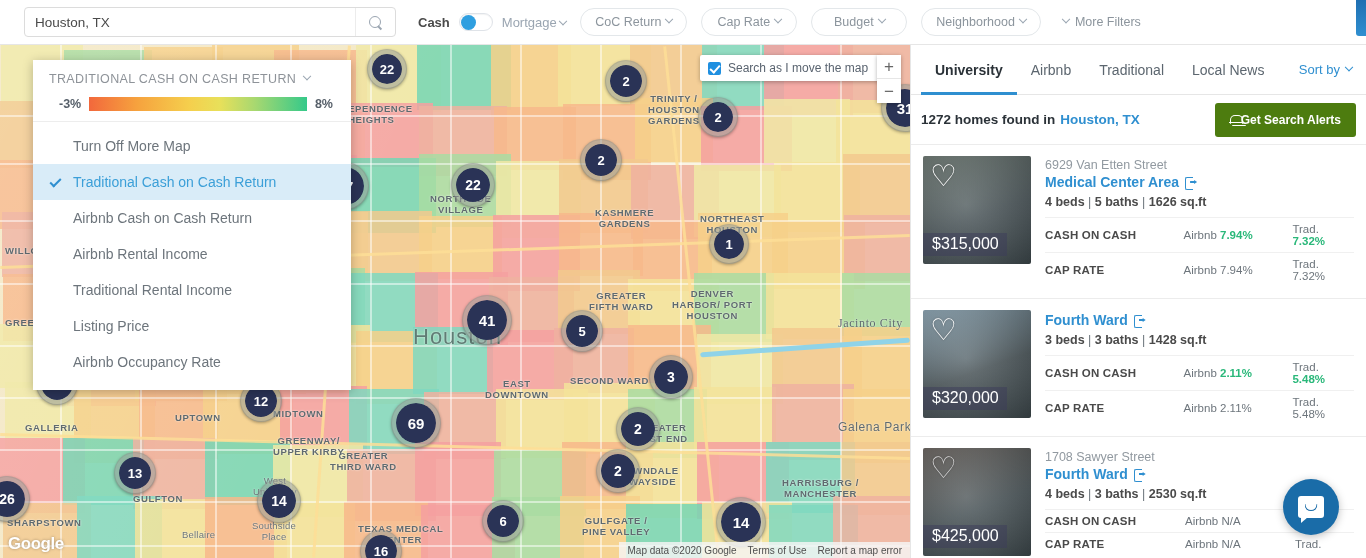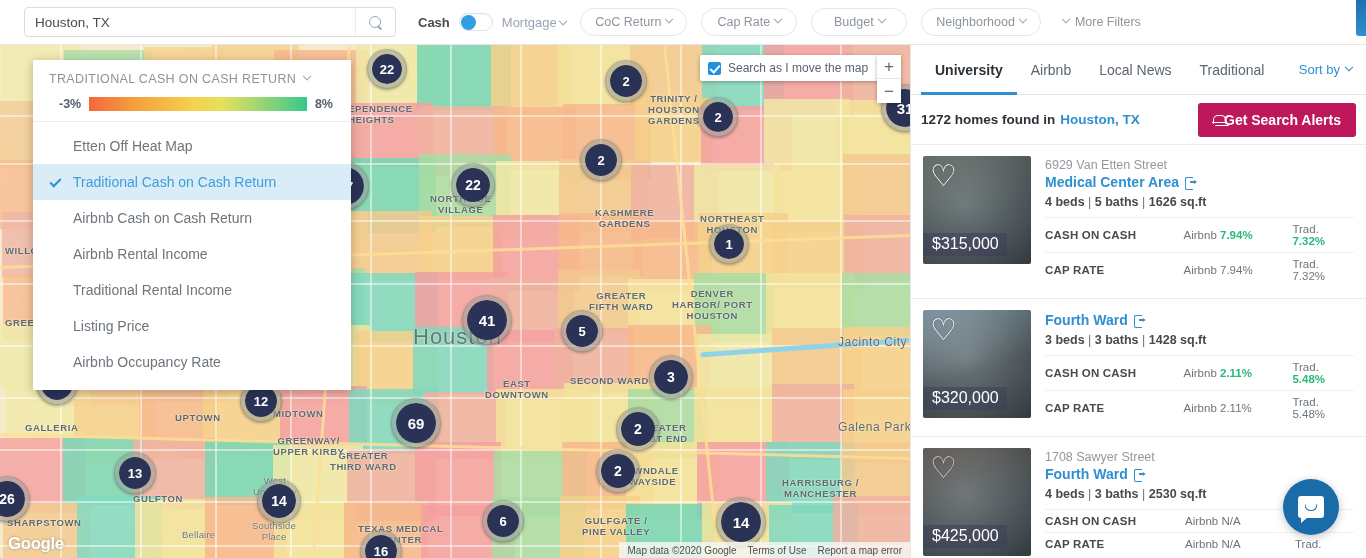"Local News" div.tab { order: before "Traditional" -> after "Traditional" }
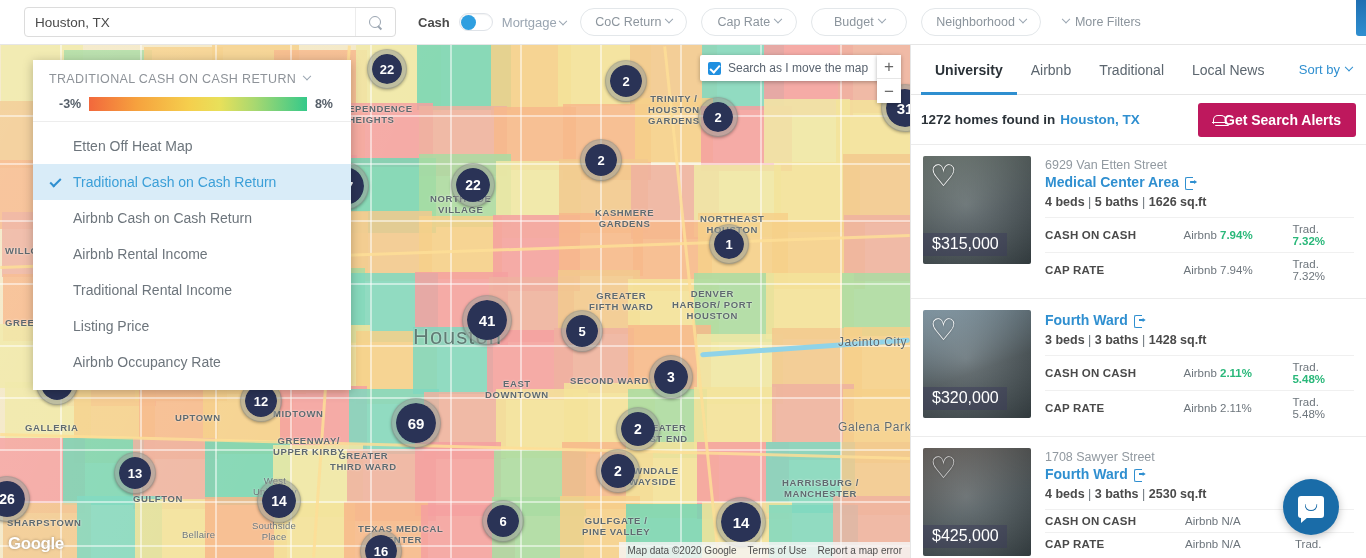"Get Search Alerts" #alerts-btn { background: #be185d -> #4d7c0f; font-size: 14px -> 12px }
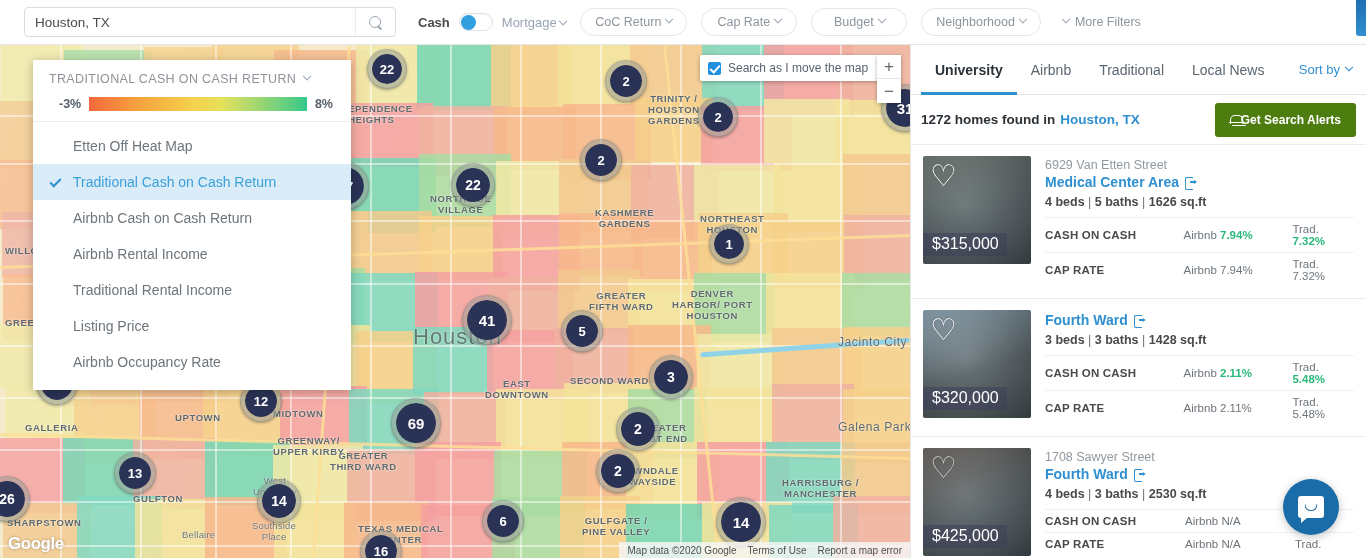"Etten Off Heat Map" span { text: Etten Off Heat -> Turn Off More }
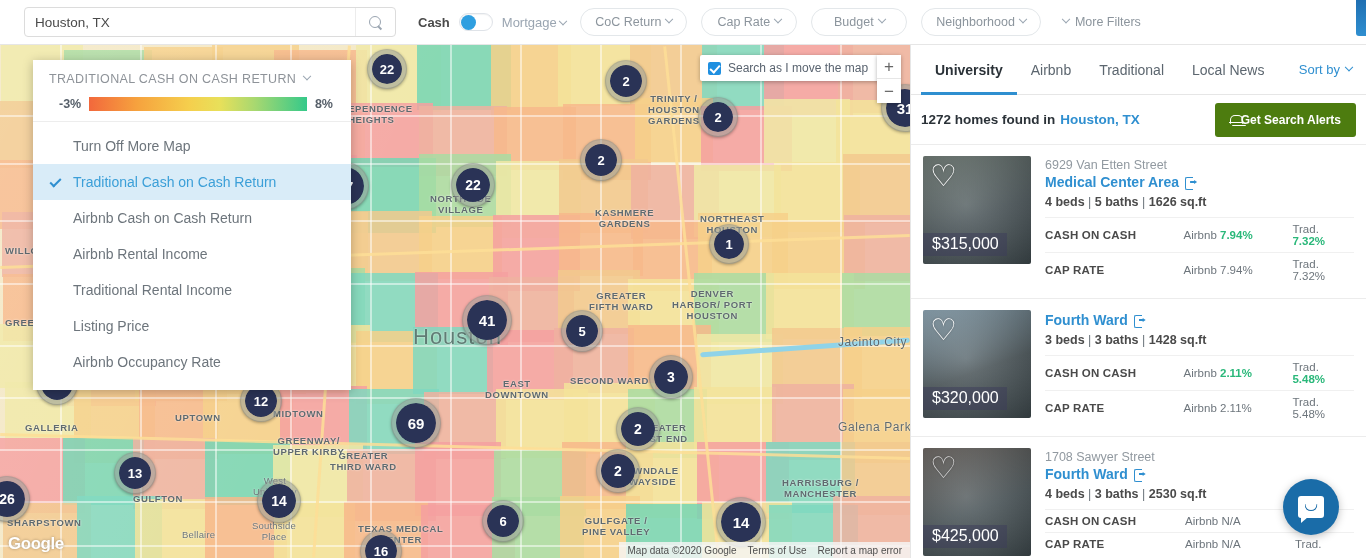"Jacinto City" div.maplabel { font-family: none -> Liberation Serif, serif; top: 292px -> 273px }
